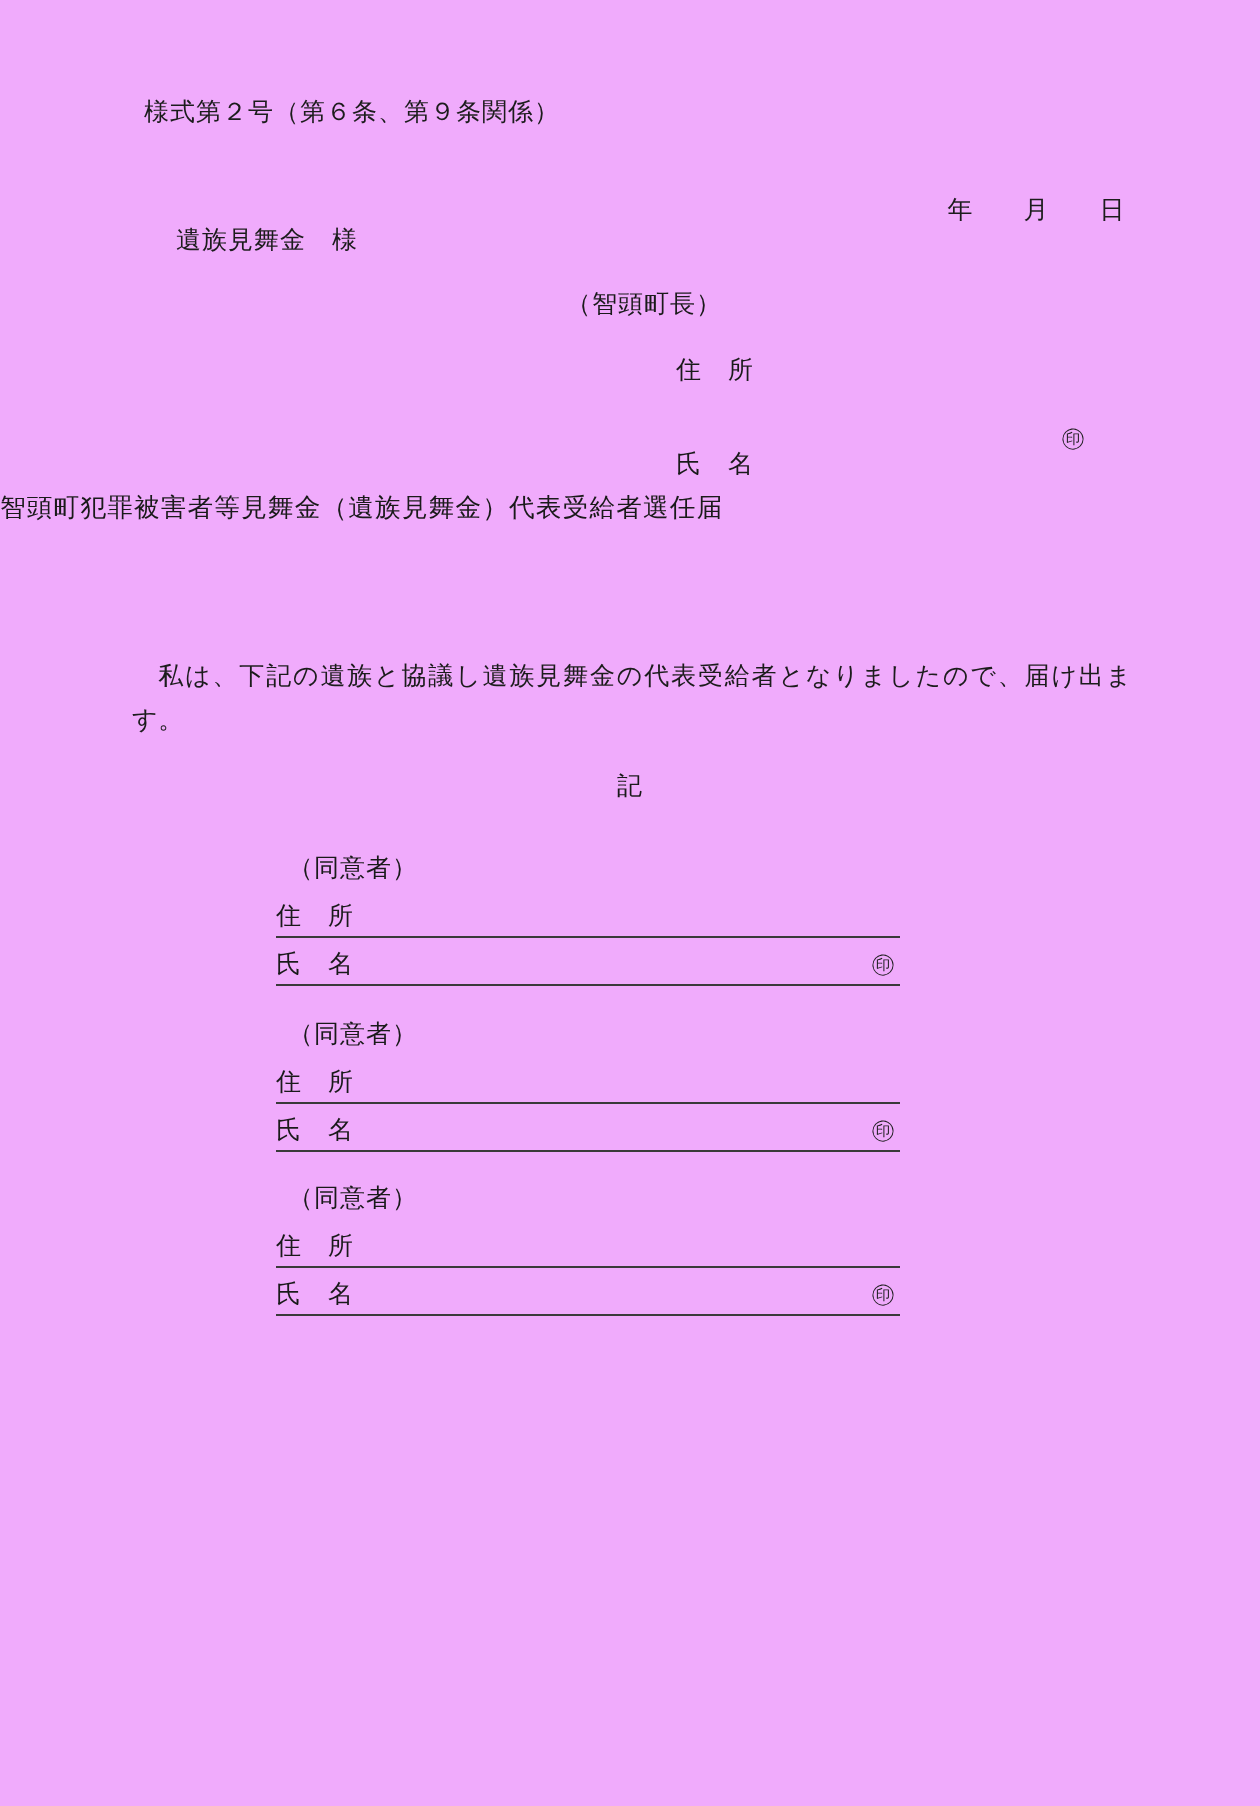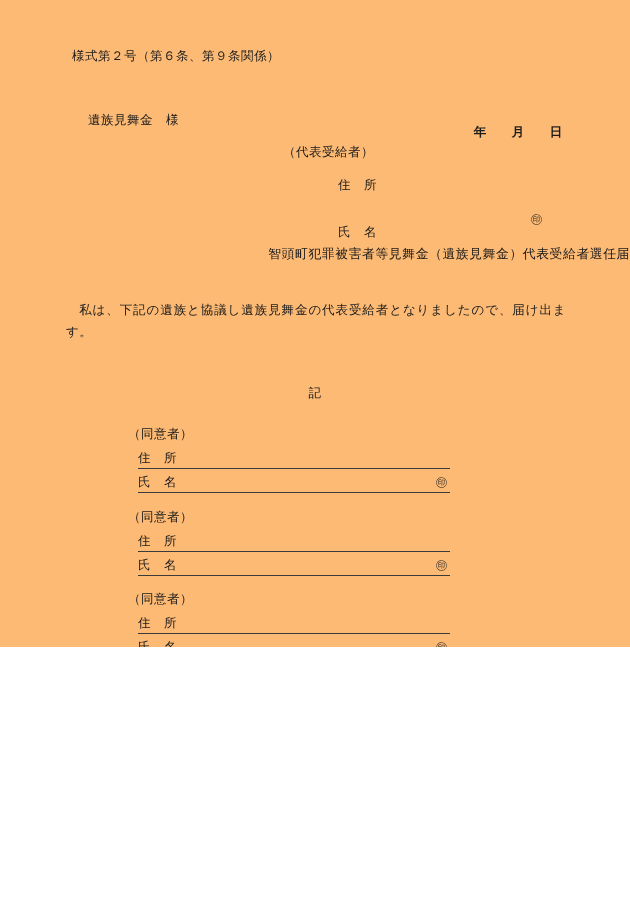"様式第２号（第６条、第９条関係）" .page { background: #fdba74 -> #f0abfc; height: 647px -> 903px }
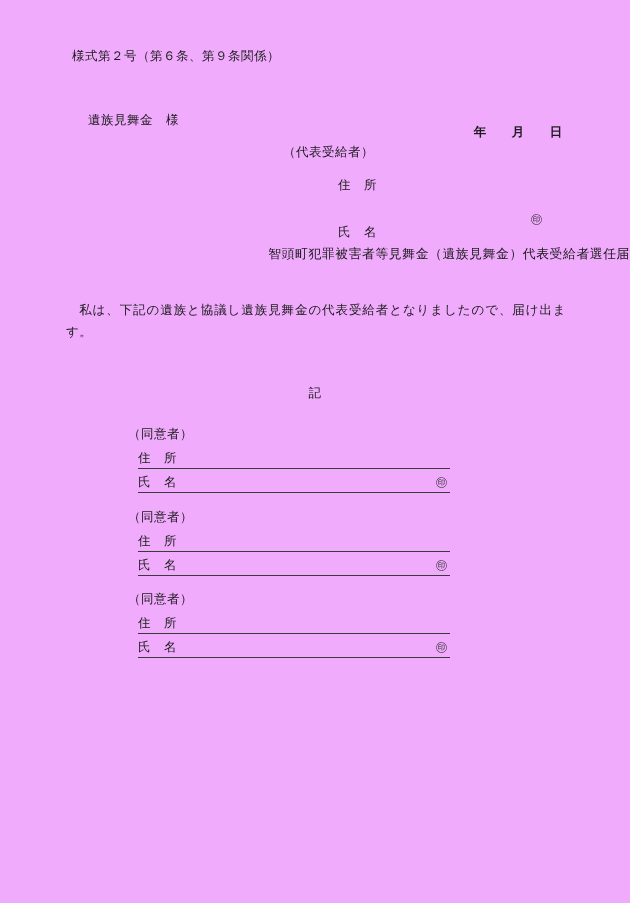"年 月 日" .date-line { font-weight: bold -> none; top: 104px -> 77px }
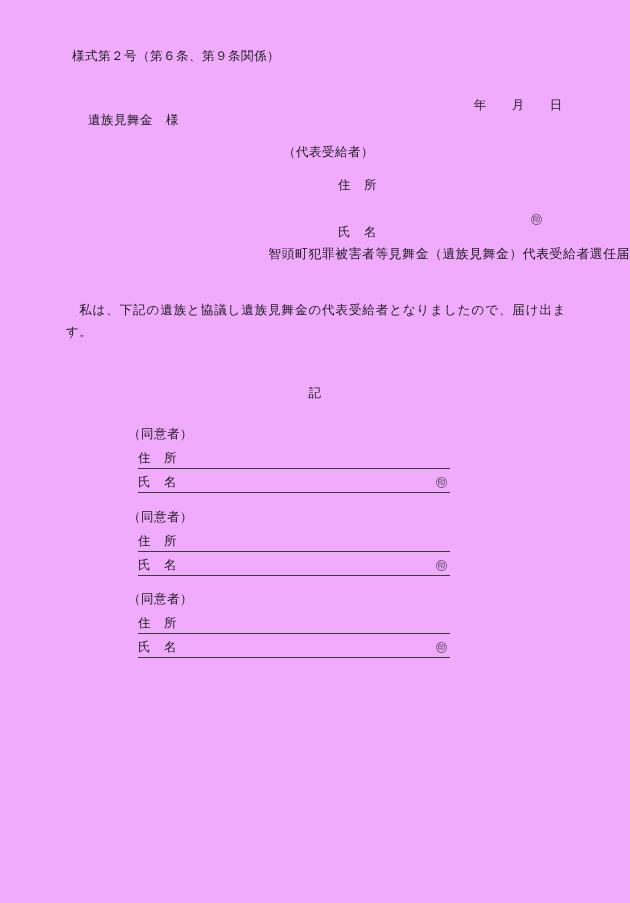"（代表受給者）" div.rb-head { text: 代表受給者 -> 智頭町長 }
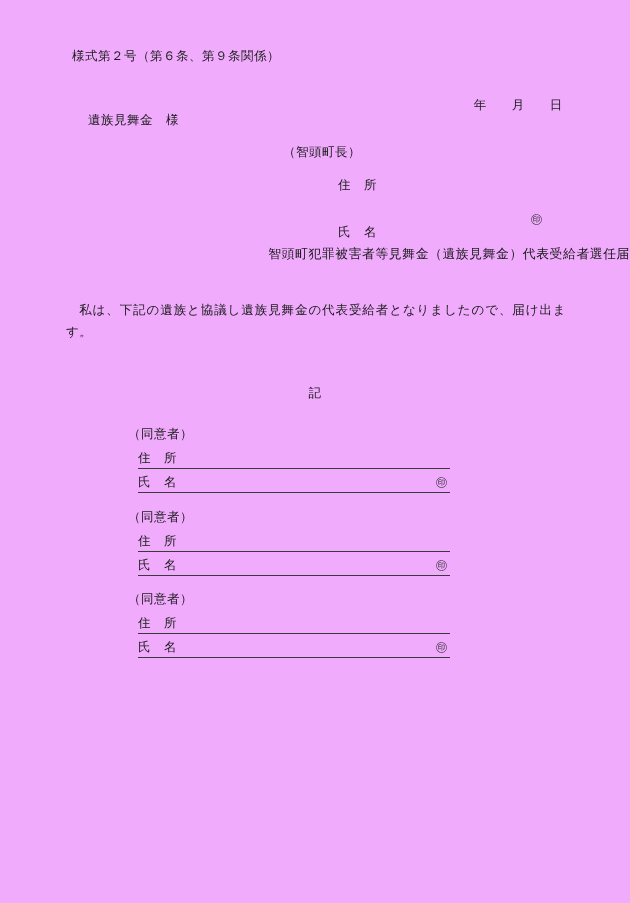"智頭町犯罪被害者等見舞金（遺族見舞金）代表受給者選任届" .doc-title { text-align: right -> left }
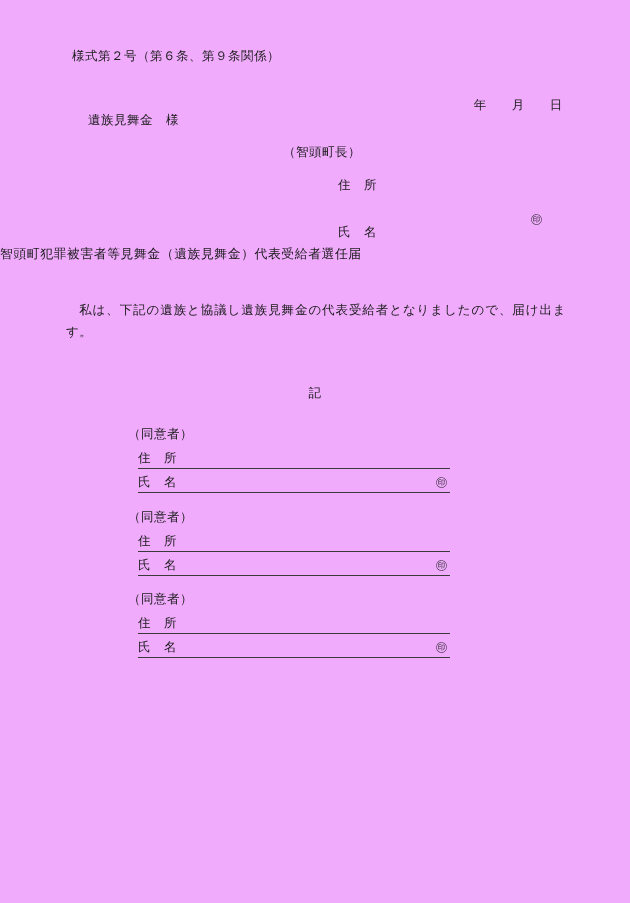"私は、下記の遺族と協議し遺族見舞金の代表受給者となりましたので、届け出ます。" .para { margin-top: none -> 28px }
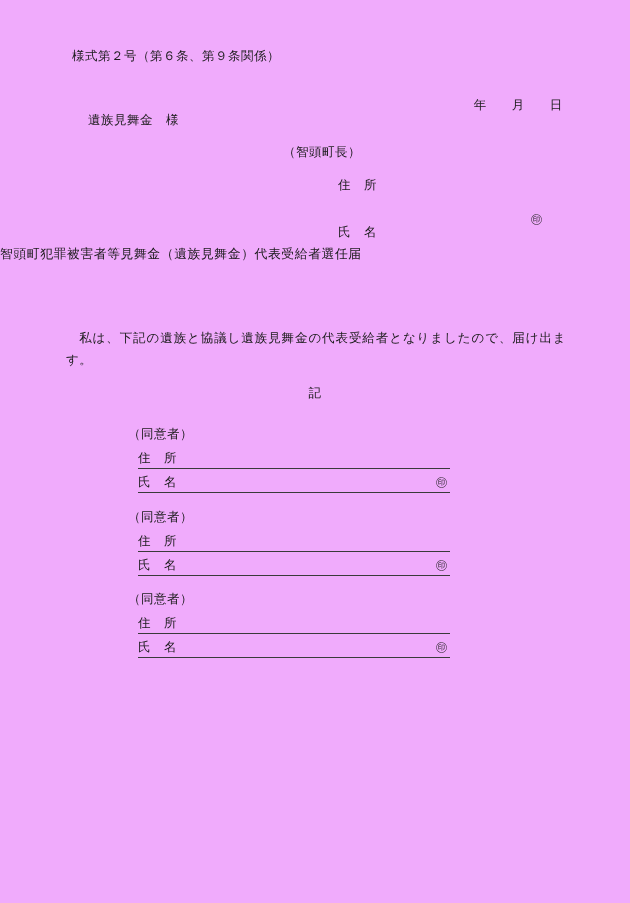"（同意者）" .consent .c-head { margin: 0 0 8px 0 -> 0 0 8px 16px }
